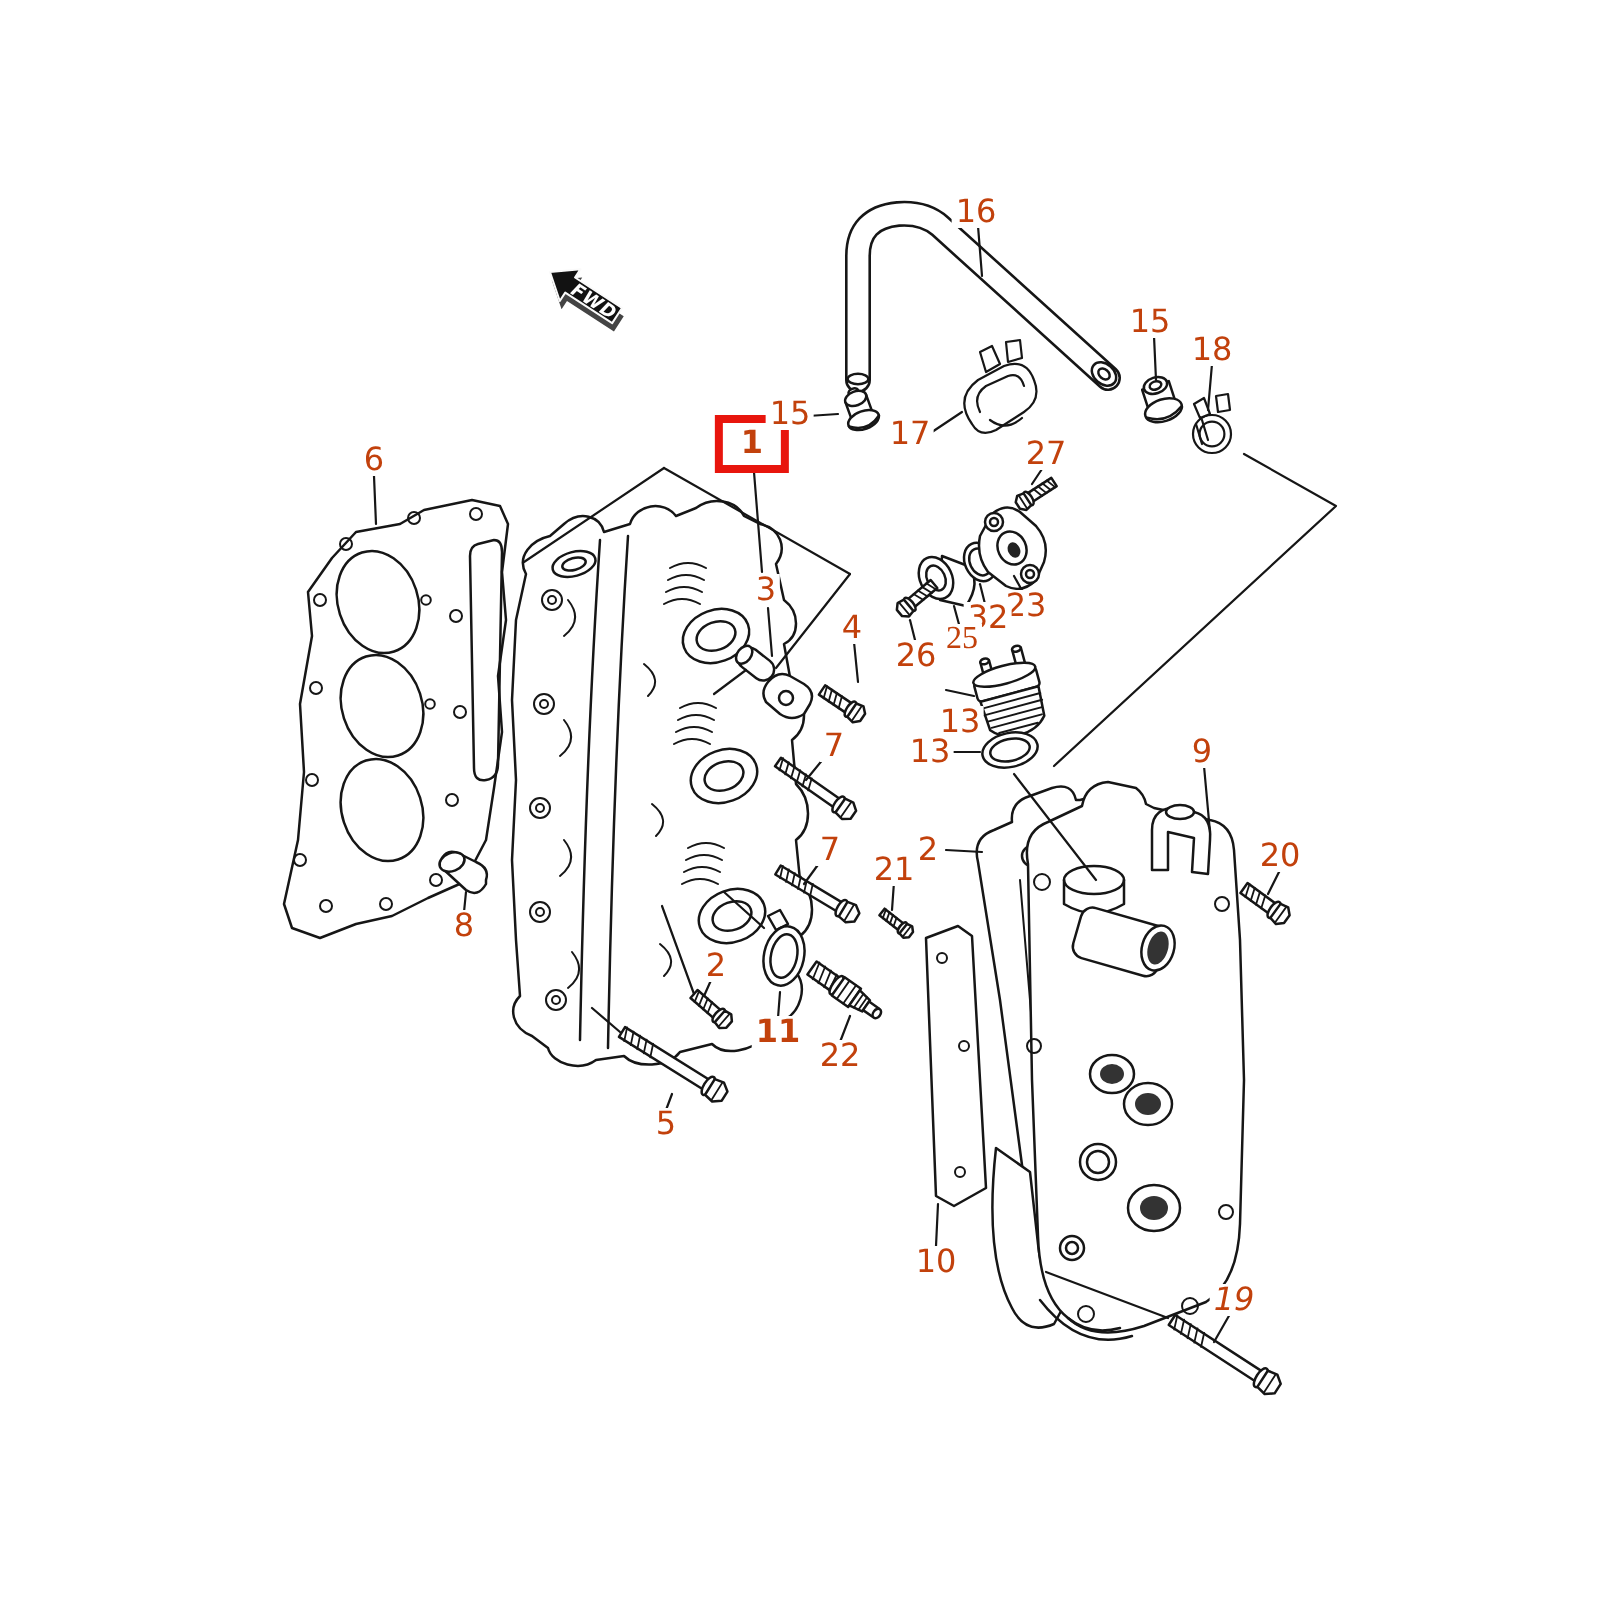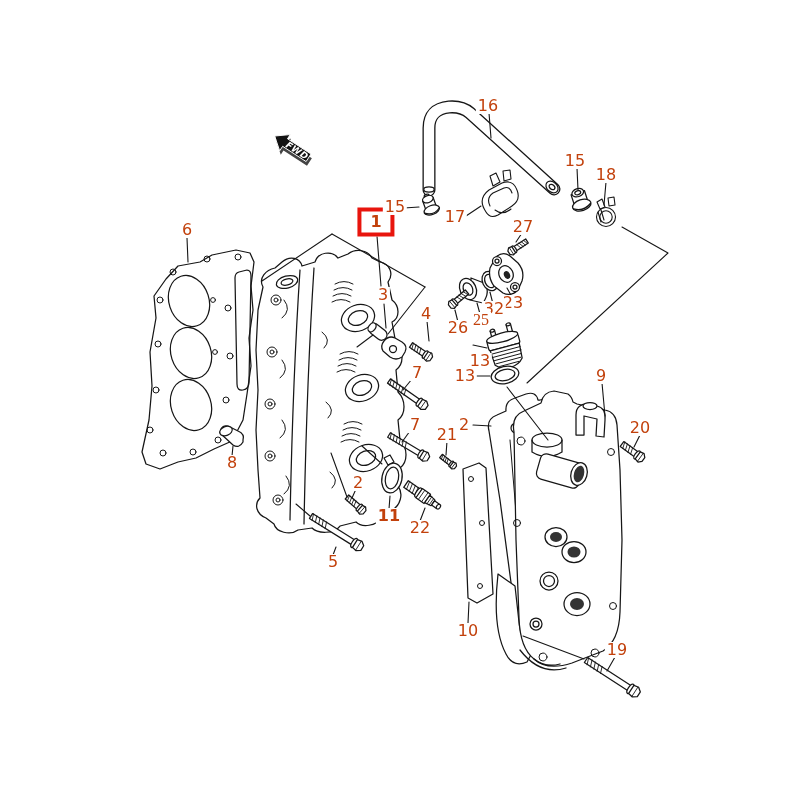"19" div.part-label { font-style: none -> italic }
